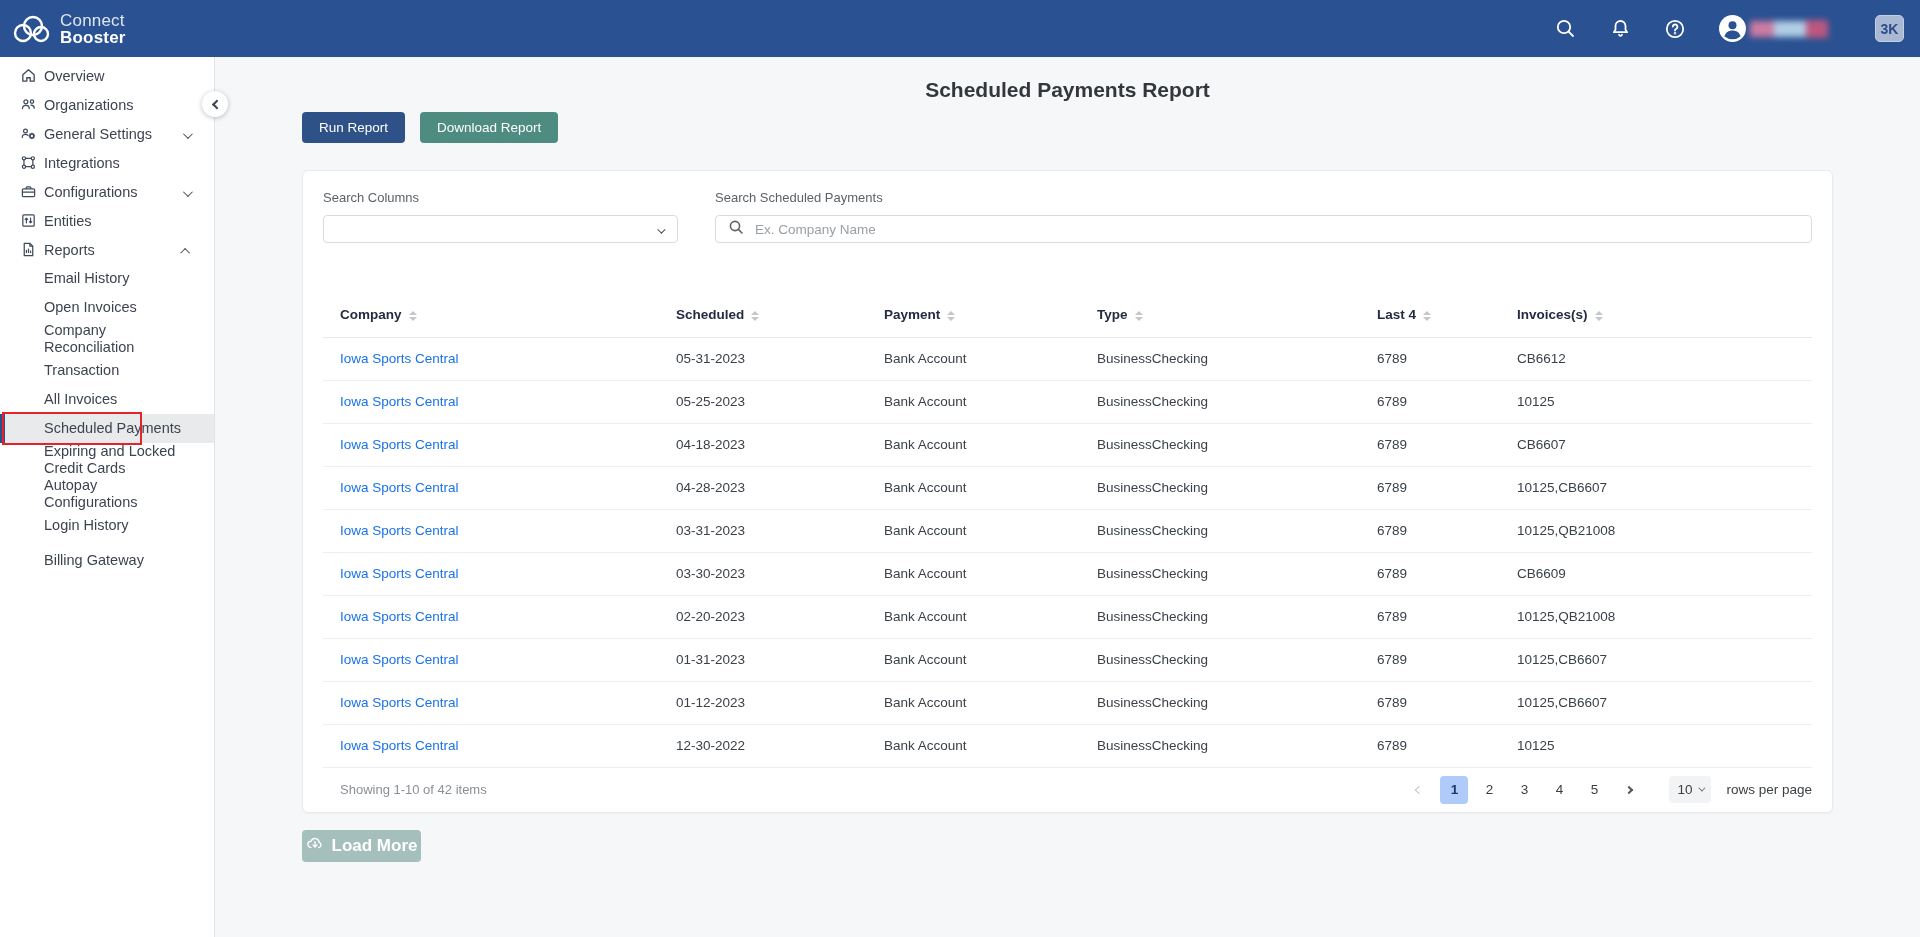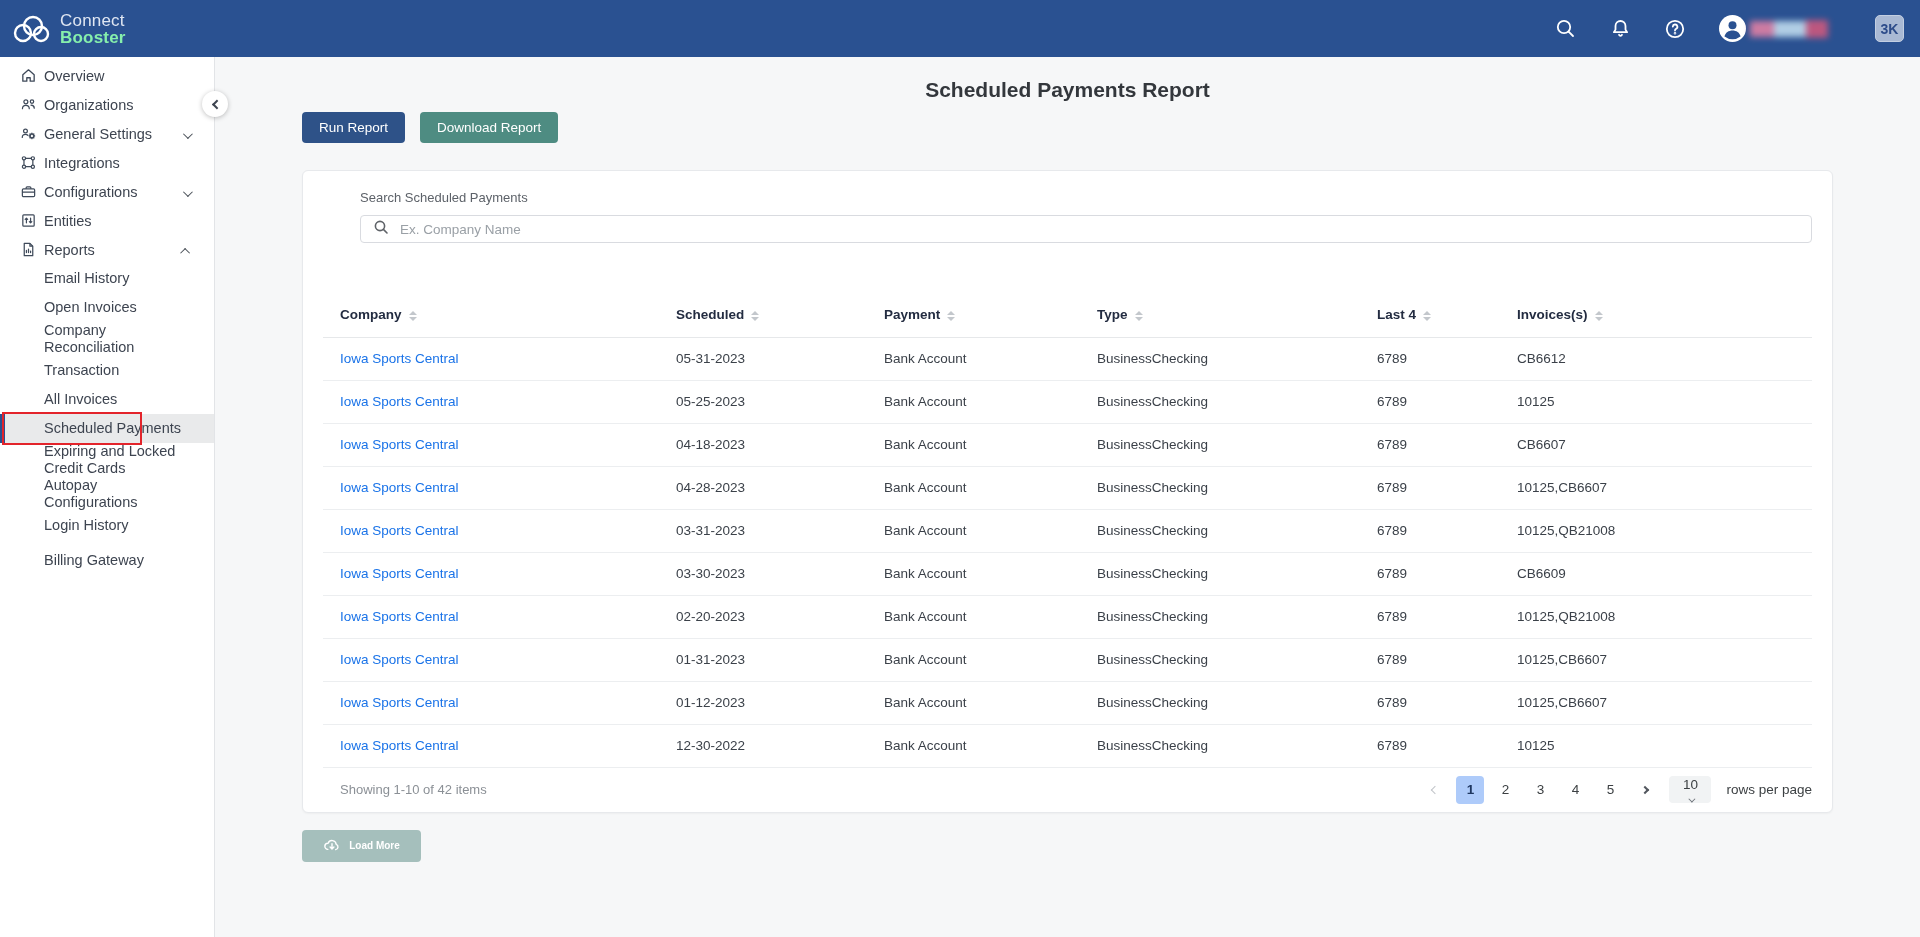"Booster" .brand-l2 { color: #86efac -> #ffffff }
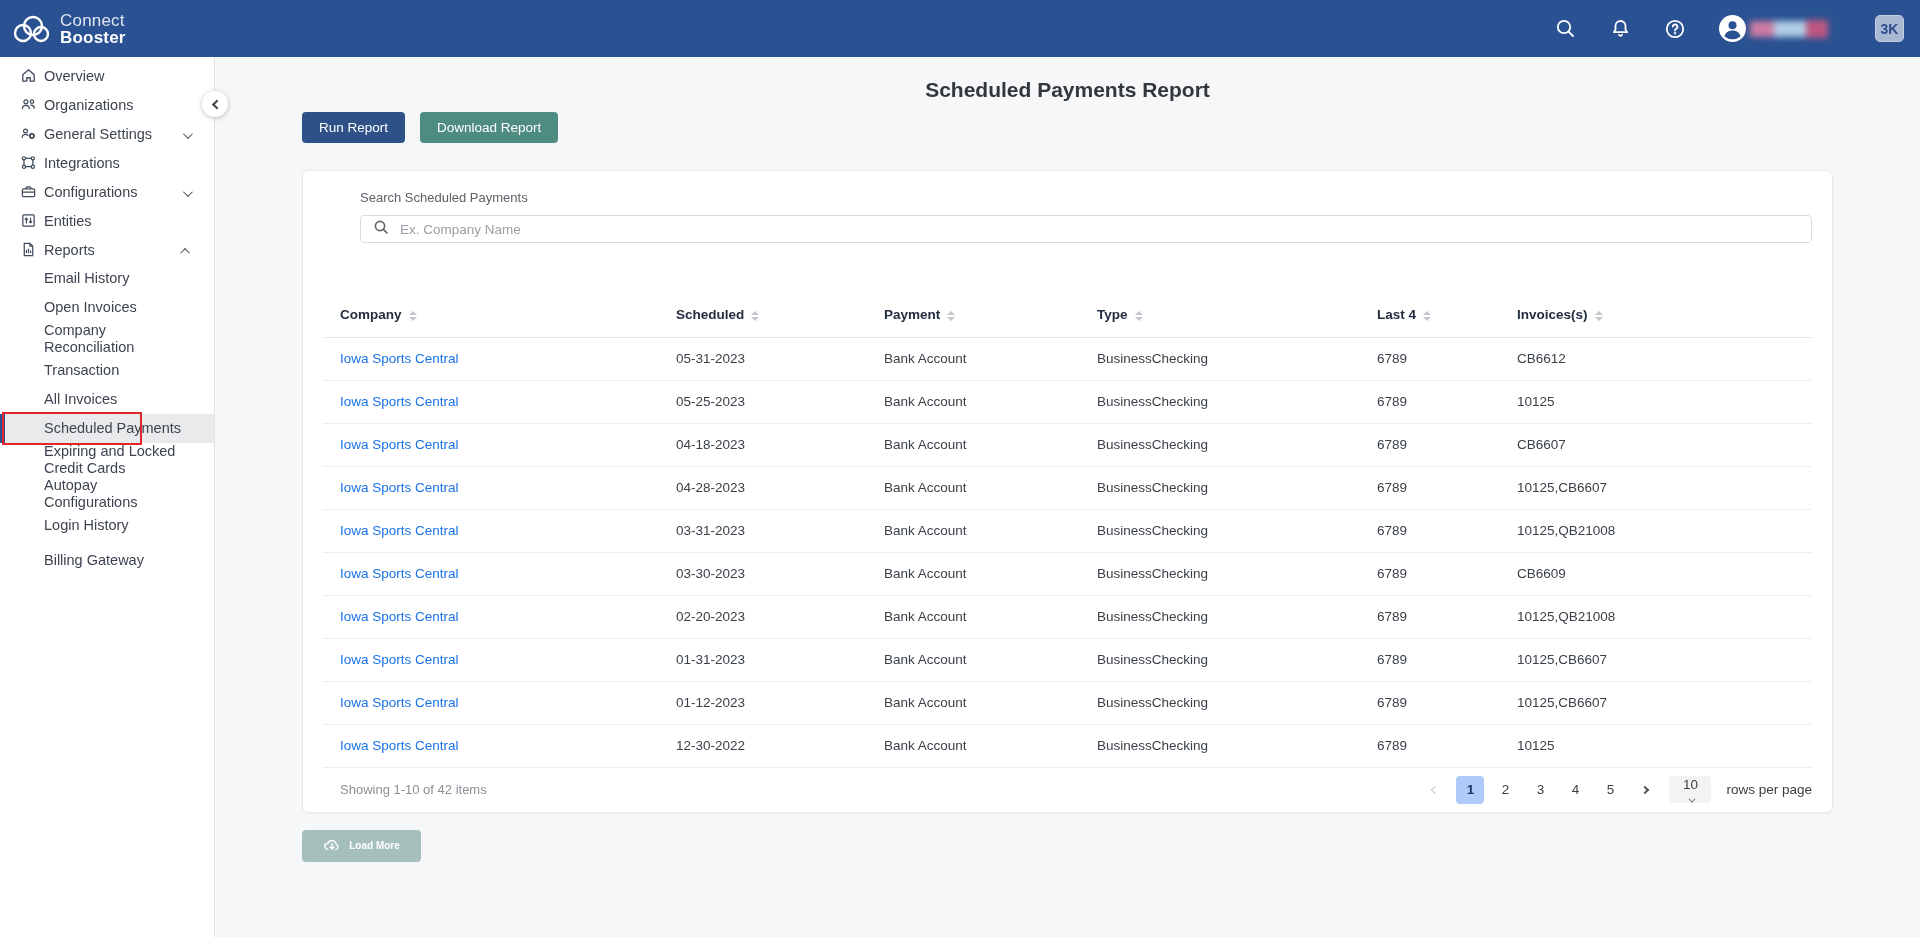"Search Columns" div.f-left { html: none -> <div> <div>Search Columns</div> <div> <span><i></i></span> </div> </div> }
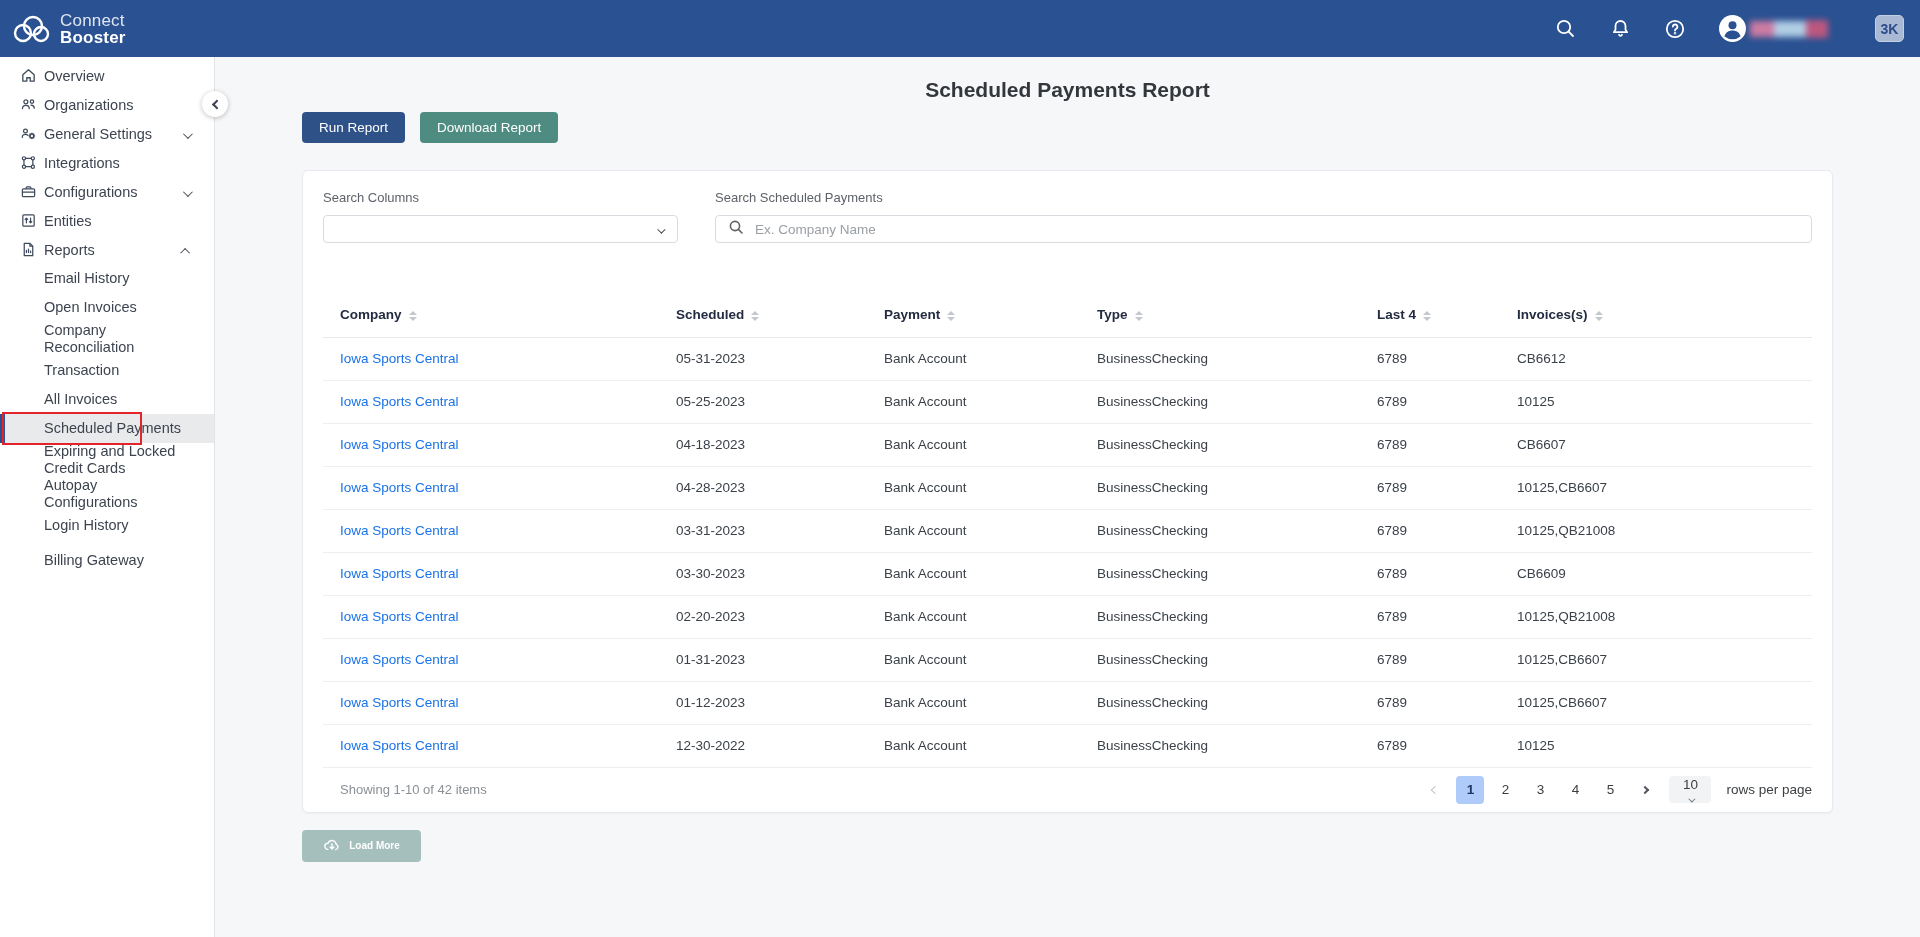"10" .pp-select { flex-direction: column -> none; margin-left: 3px -> 19px }
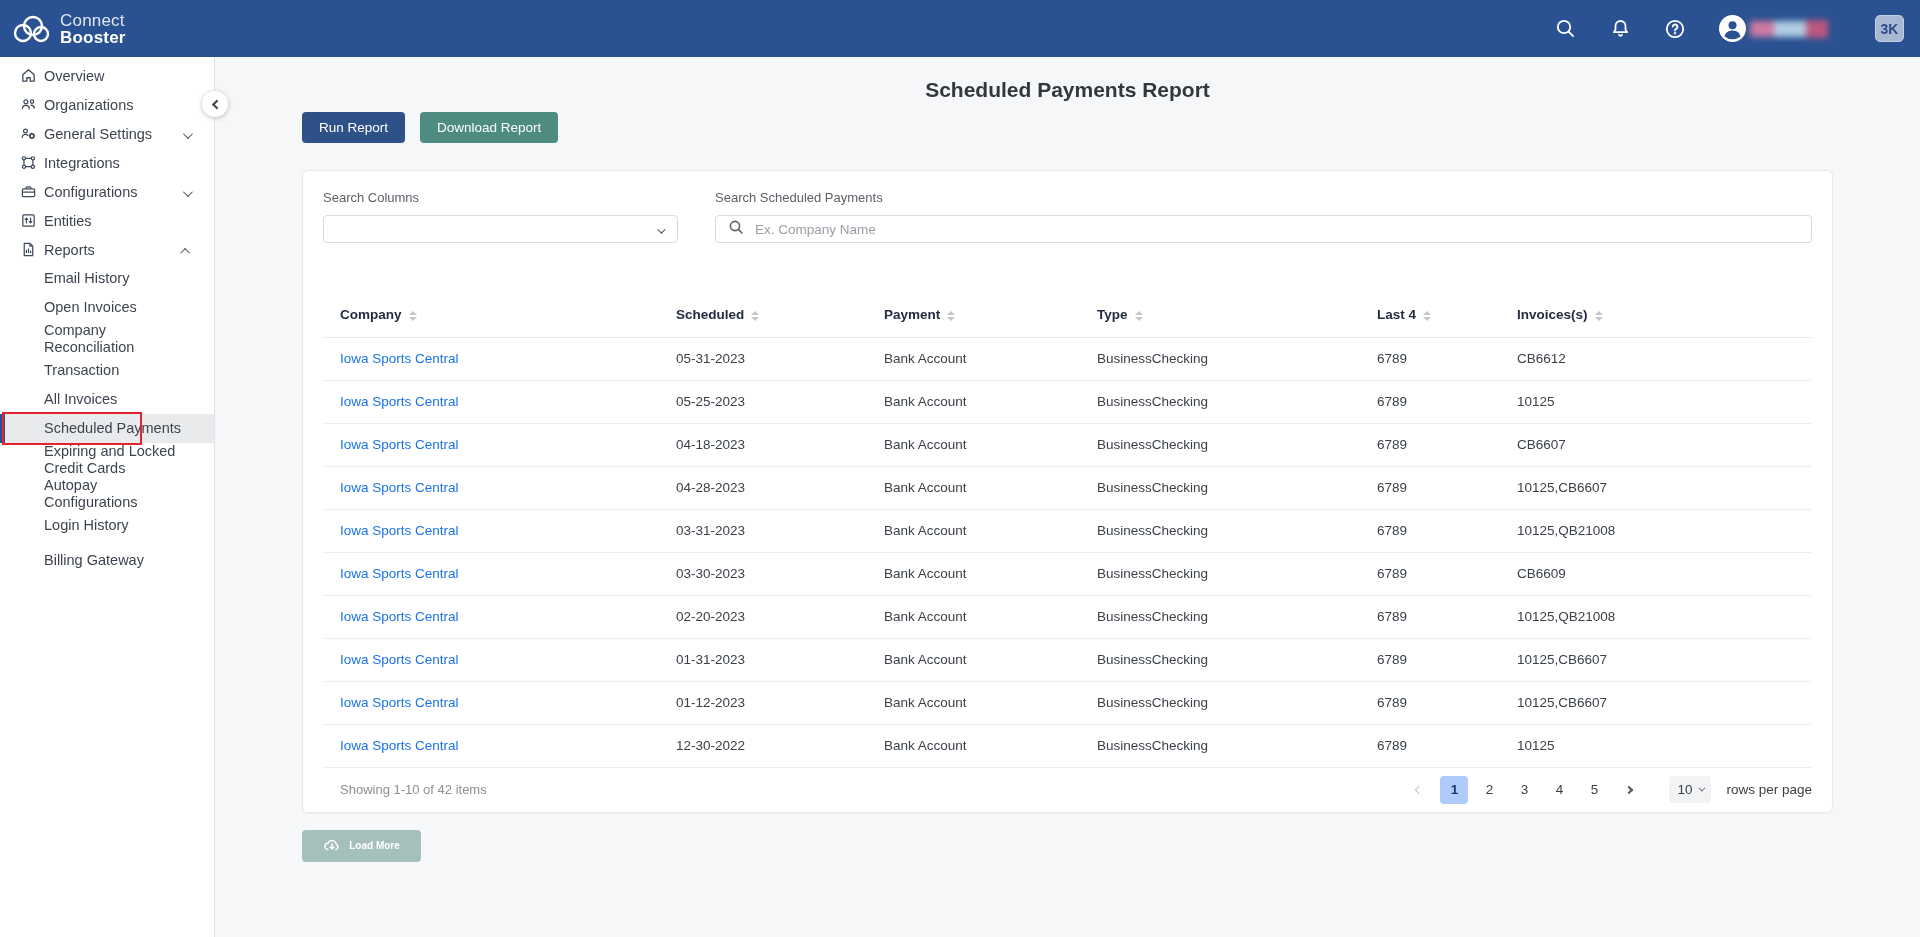"Load More" .load-more { font-size: 10px -> 17px }
